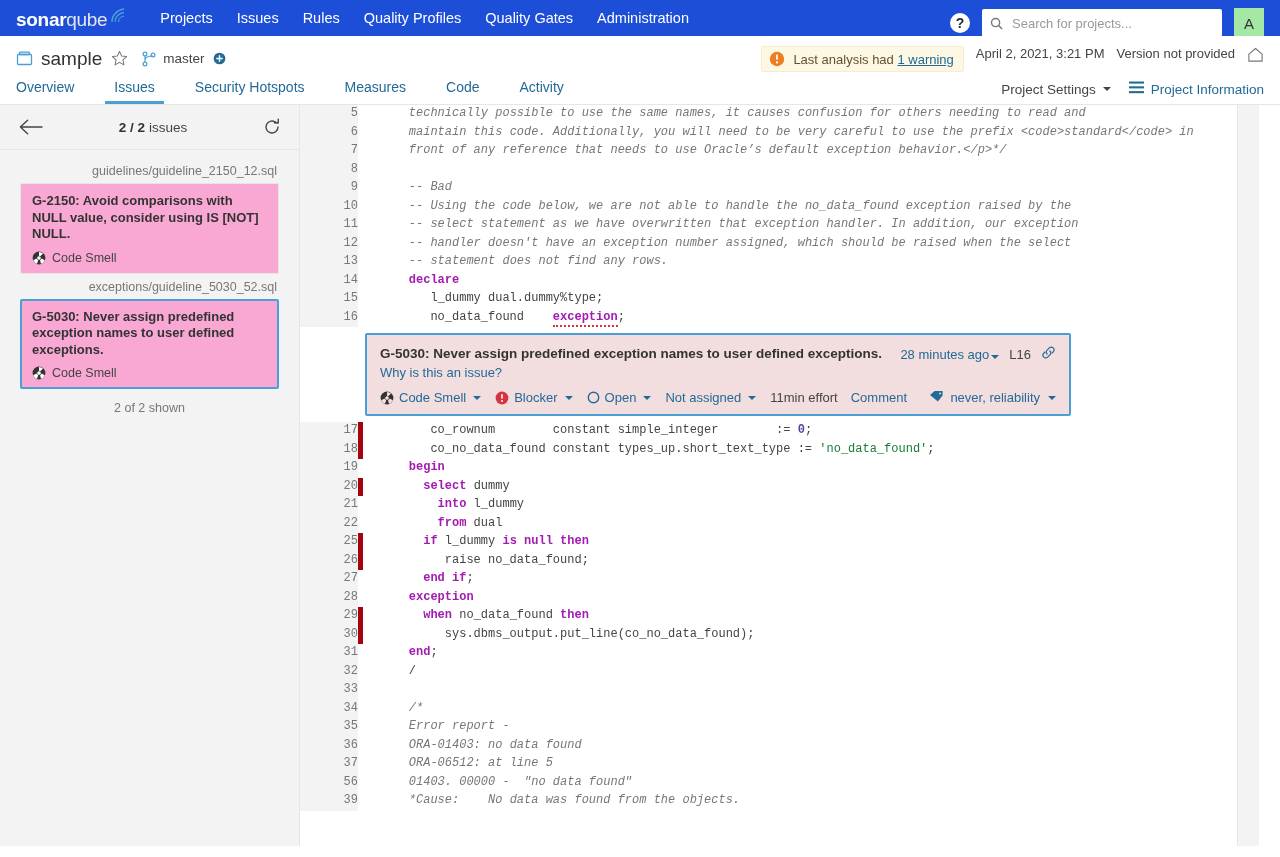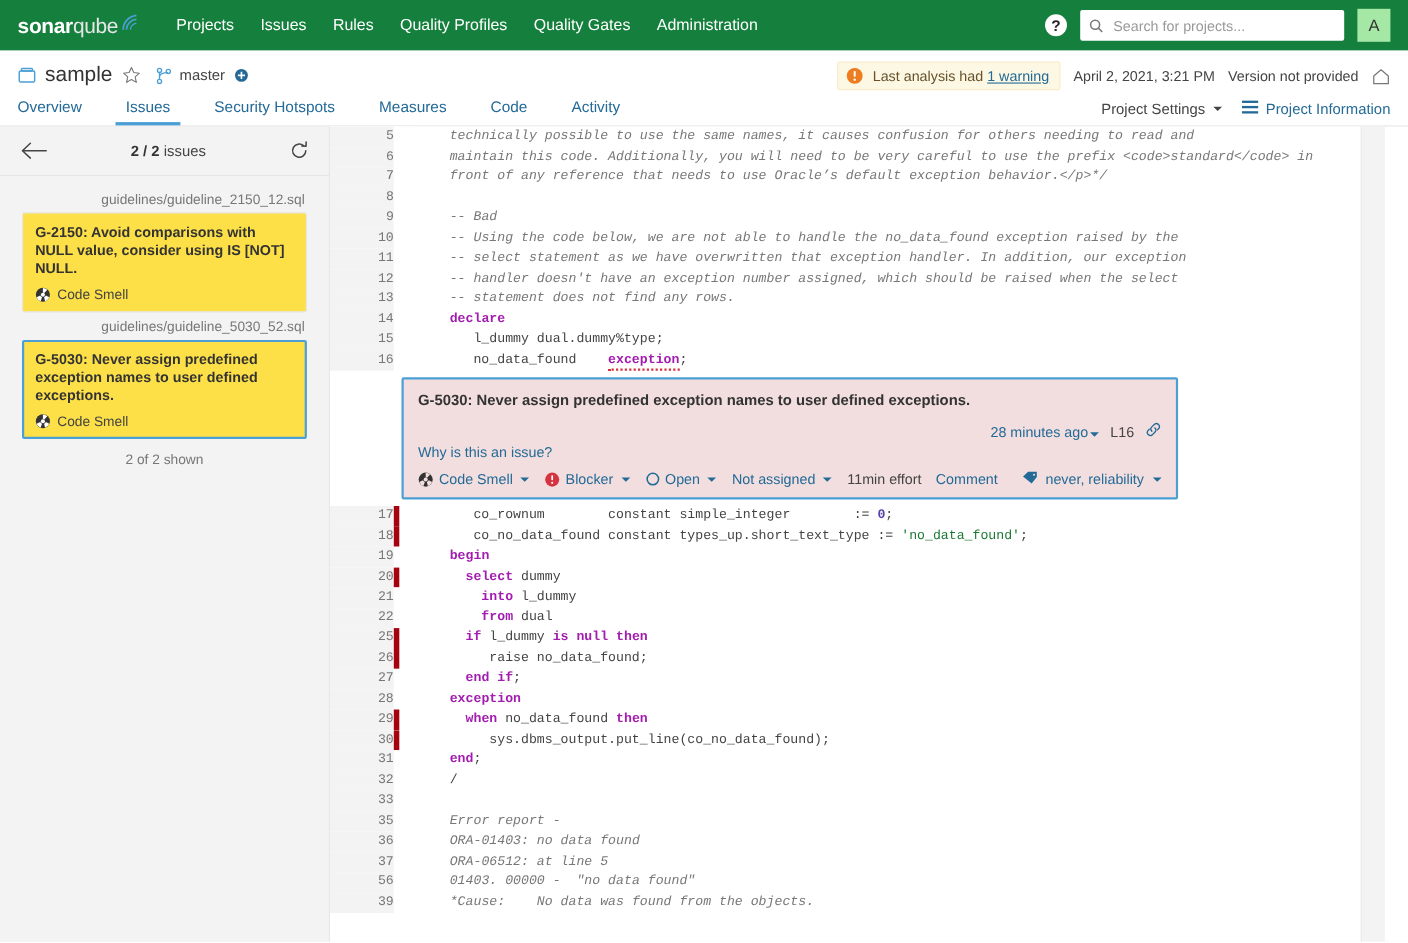"sonarqube" .topnav { background: #15803d -> #1d4ed8; height: 46px -> 36px }
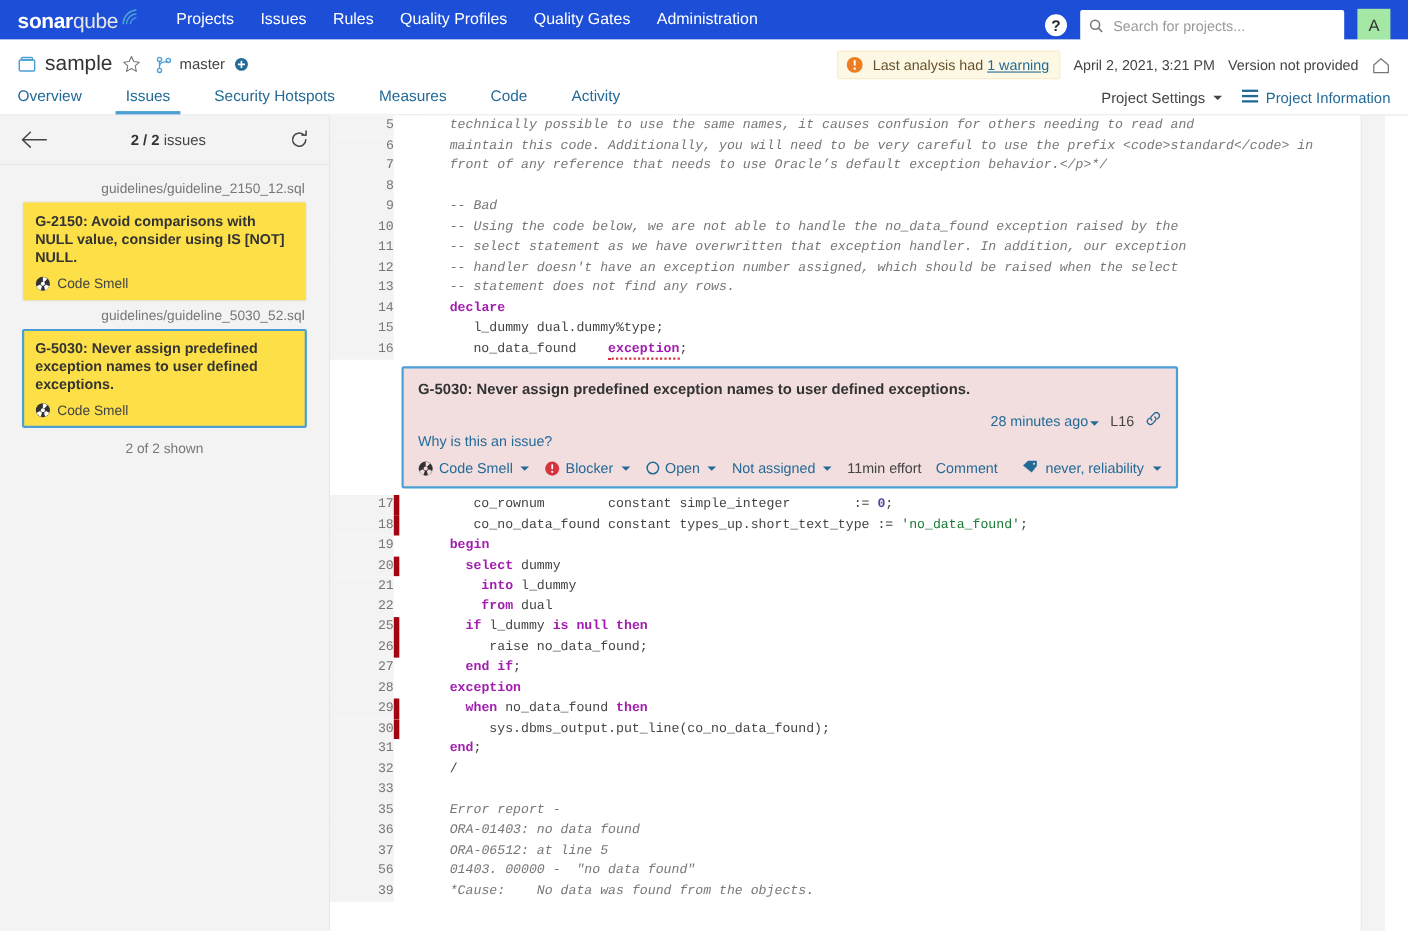"Last analysis had 1 warning" .proj-meta { align-items: center -> flex-start }
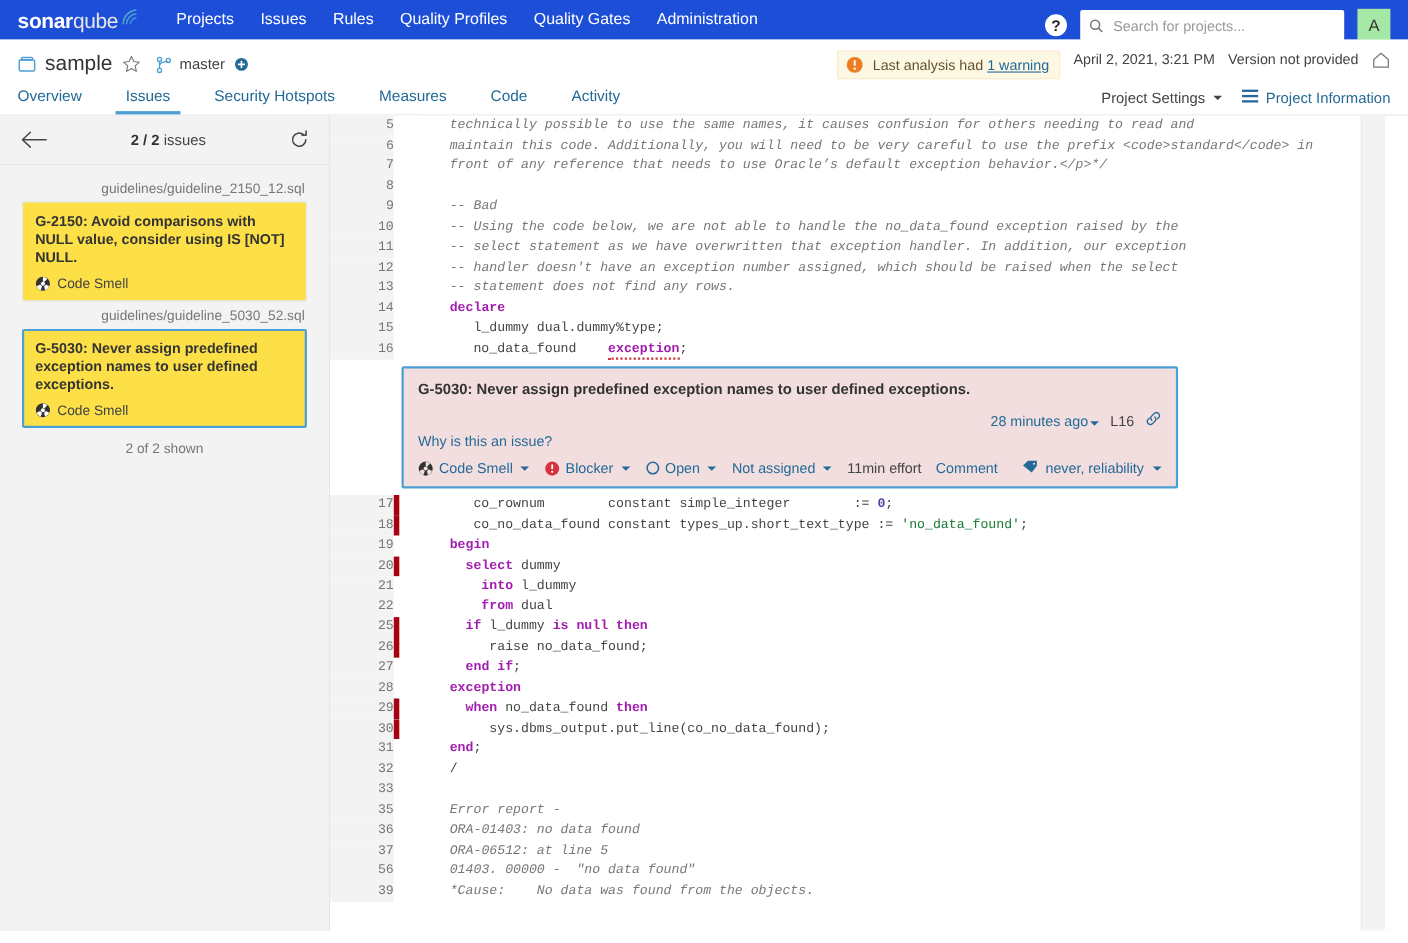"G-2150: Avoid comparisons with NULL" .issue-card { background: #fde047 -> #f9a8d4 }
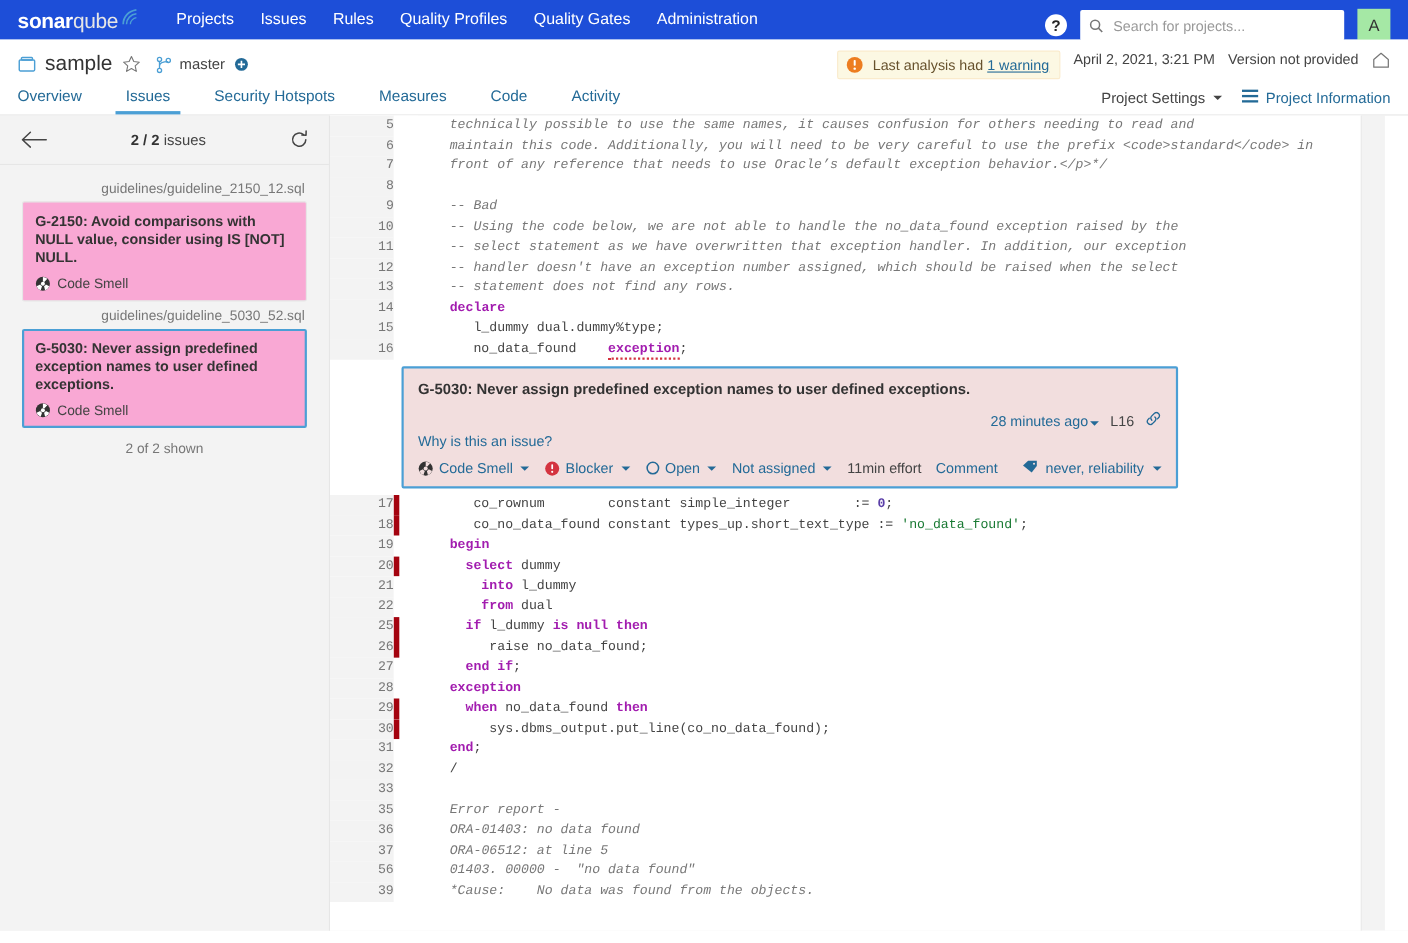"guidelines/guideline_5030_52.sql" div.file-label { text: guidelines/guideline -> exceptions/guideline }
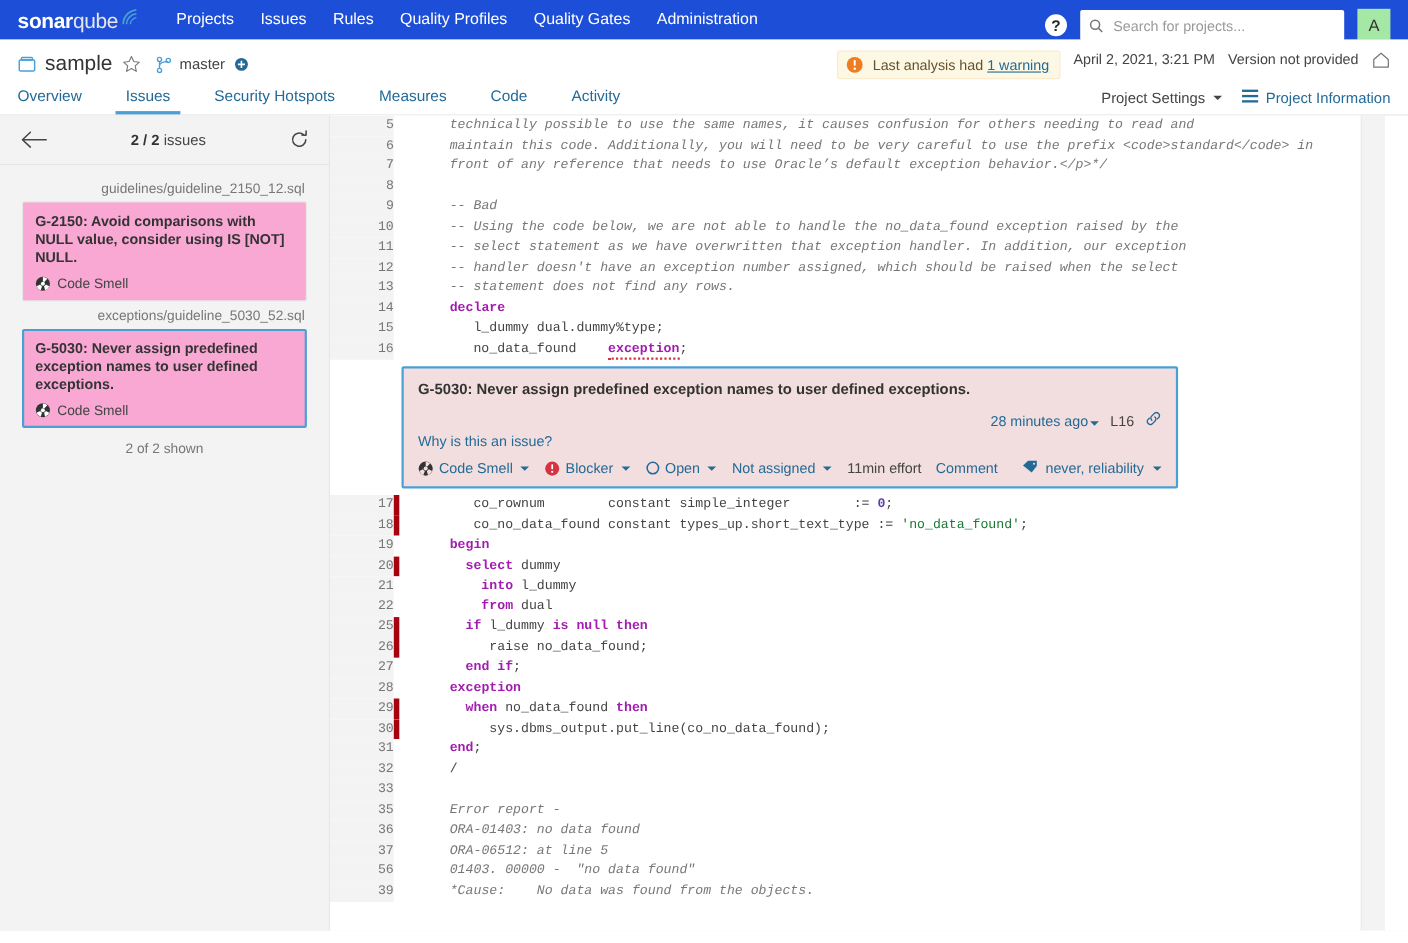"28 minutes ago" .id-right { margin-top: 28px -> none }
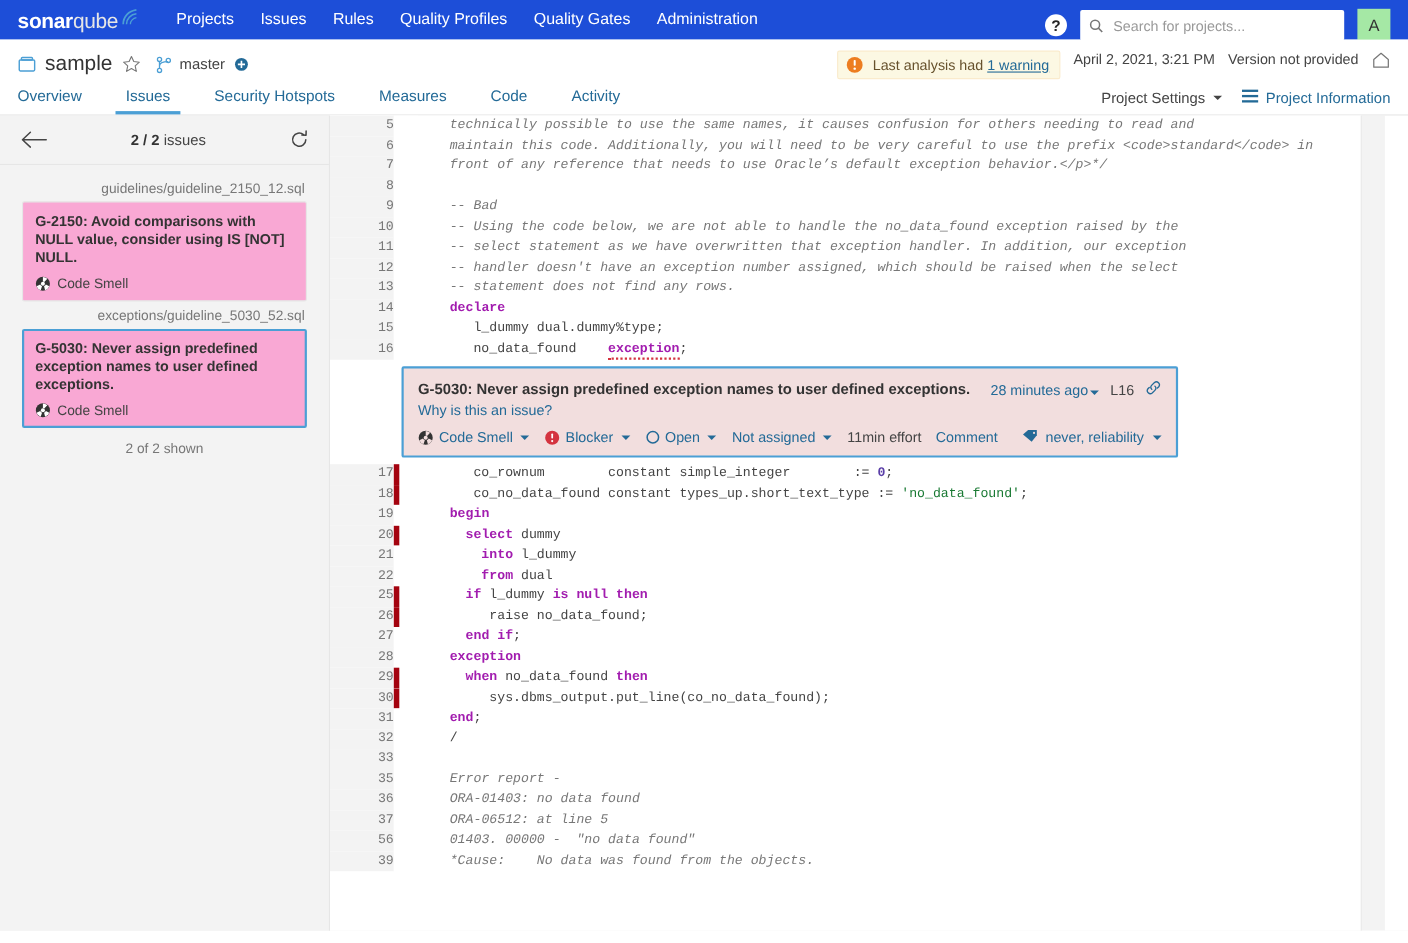"34" tr.coderow { html: none -> <tr> <td>34</td> <td> <div></div> </td> <td><span> </span><span>/*</span></td> </tr> }
